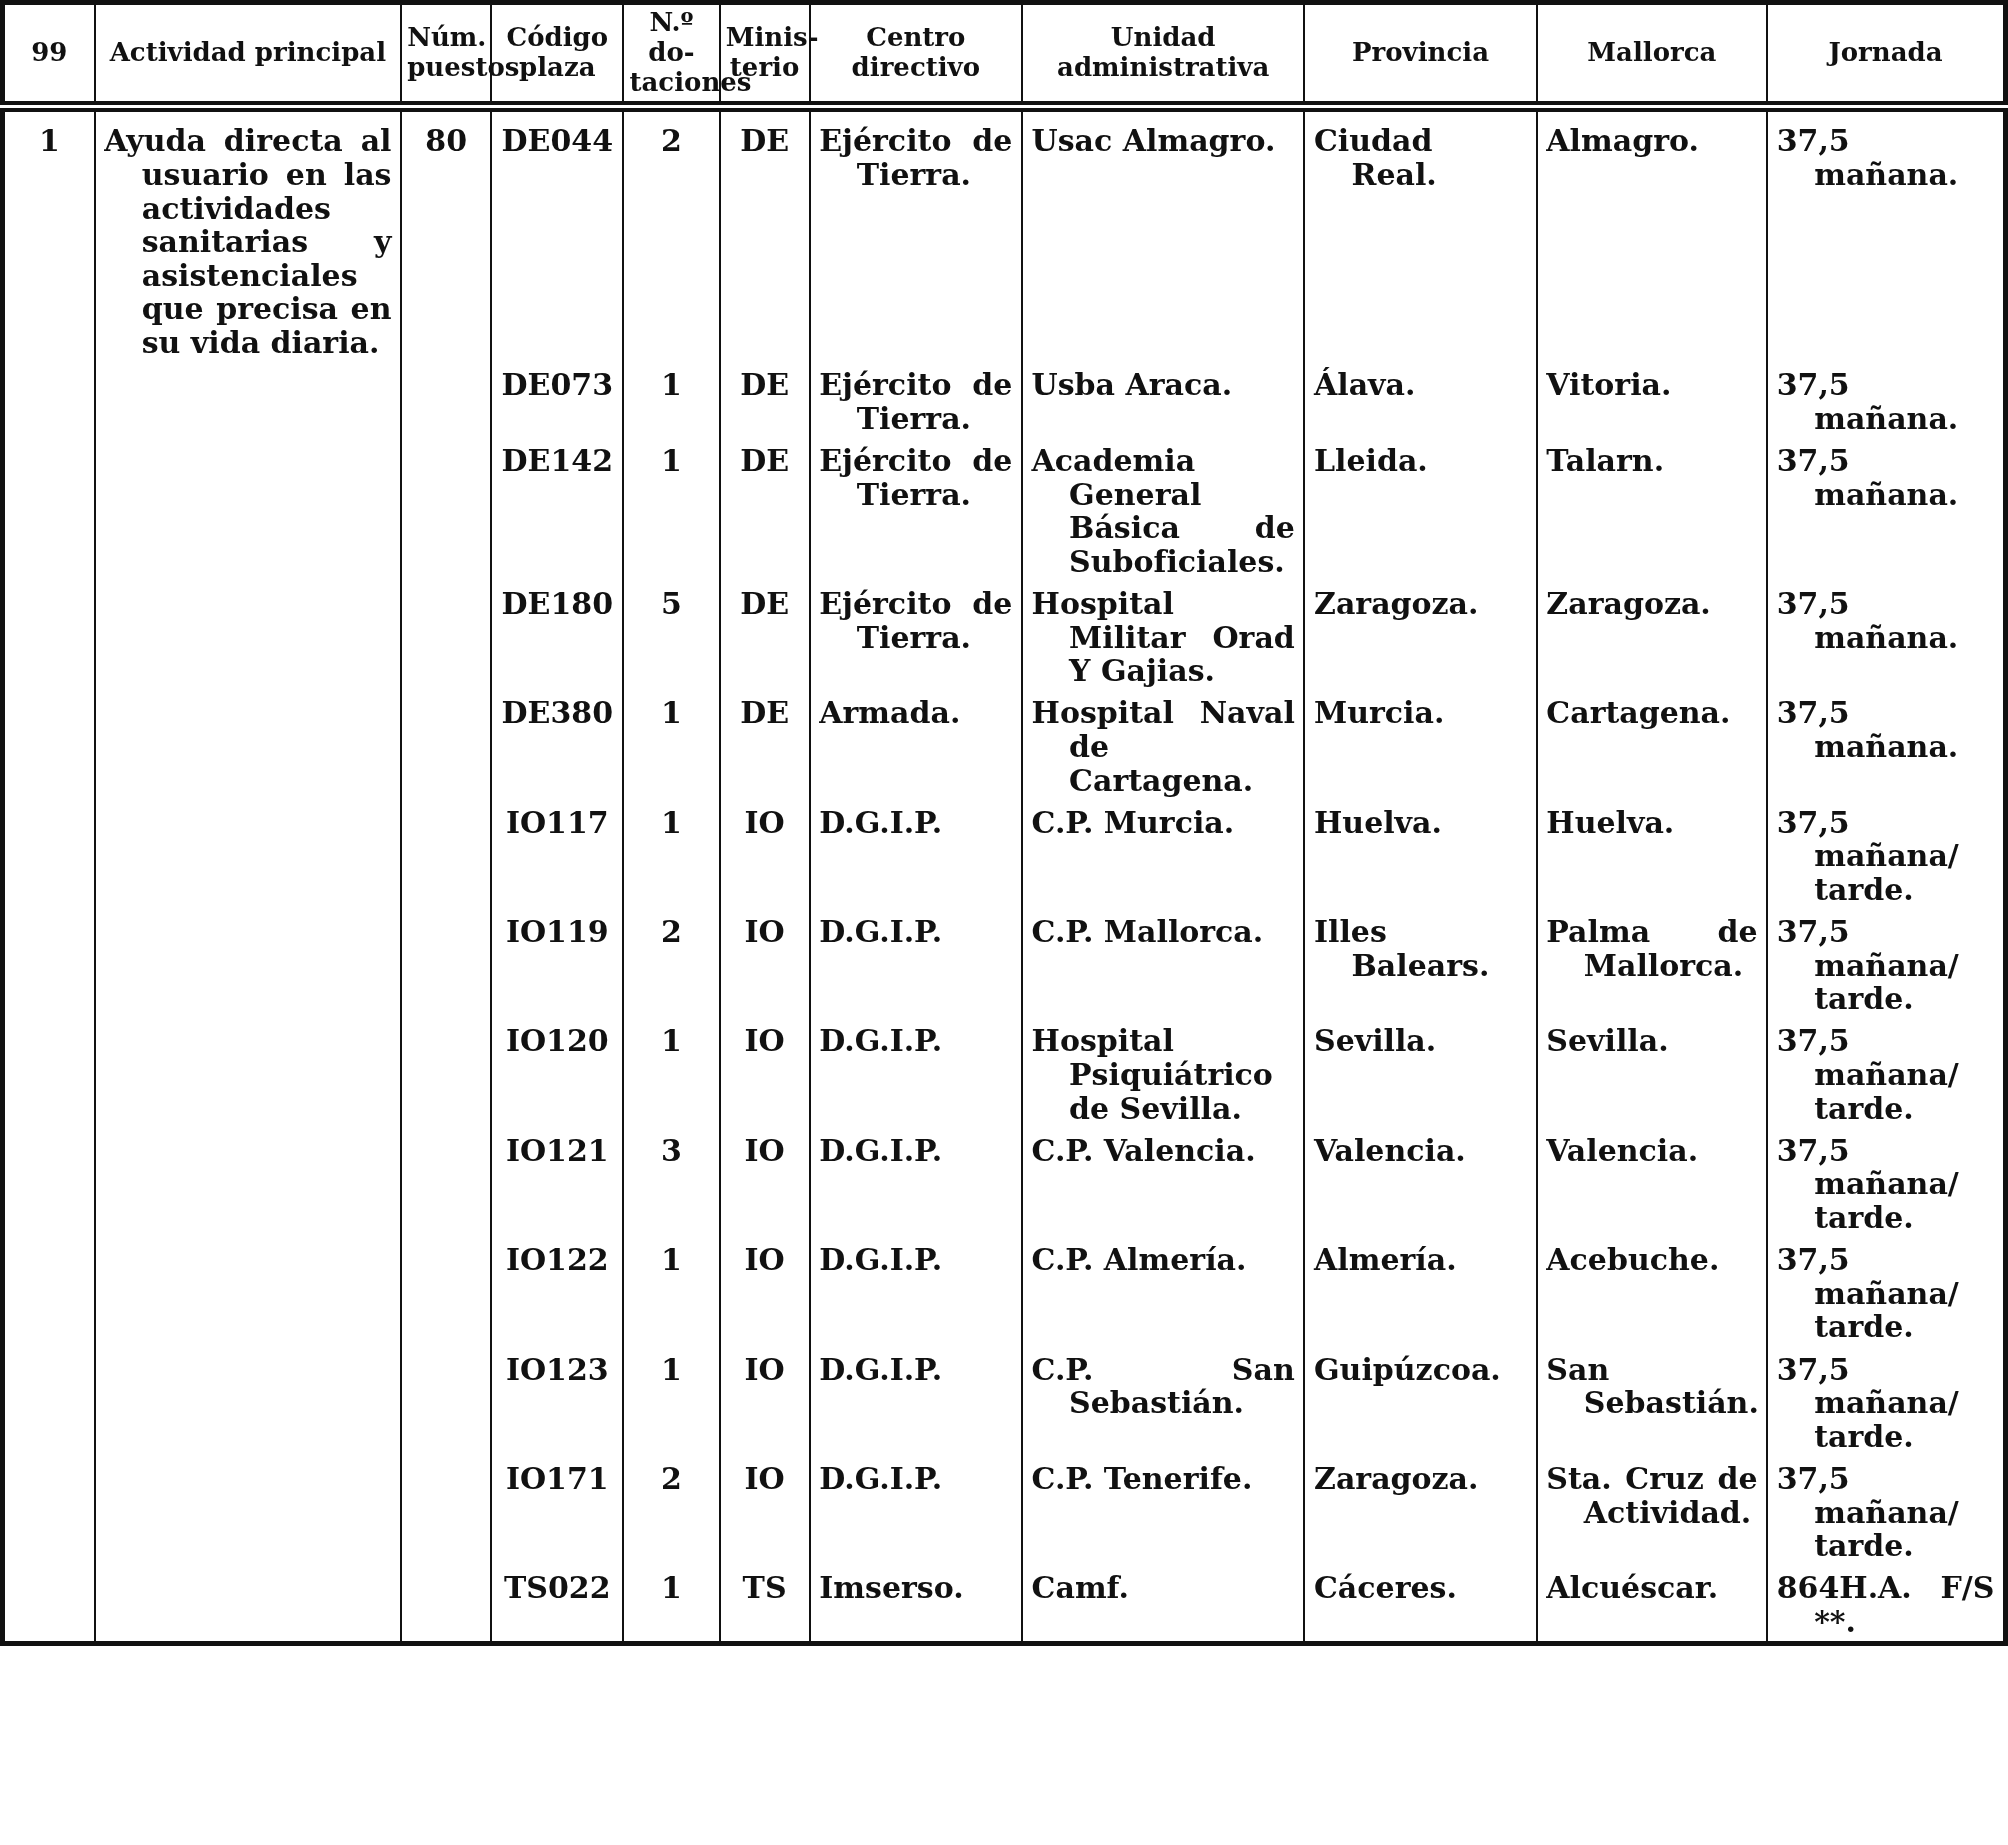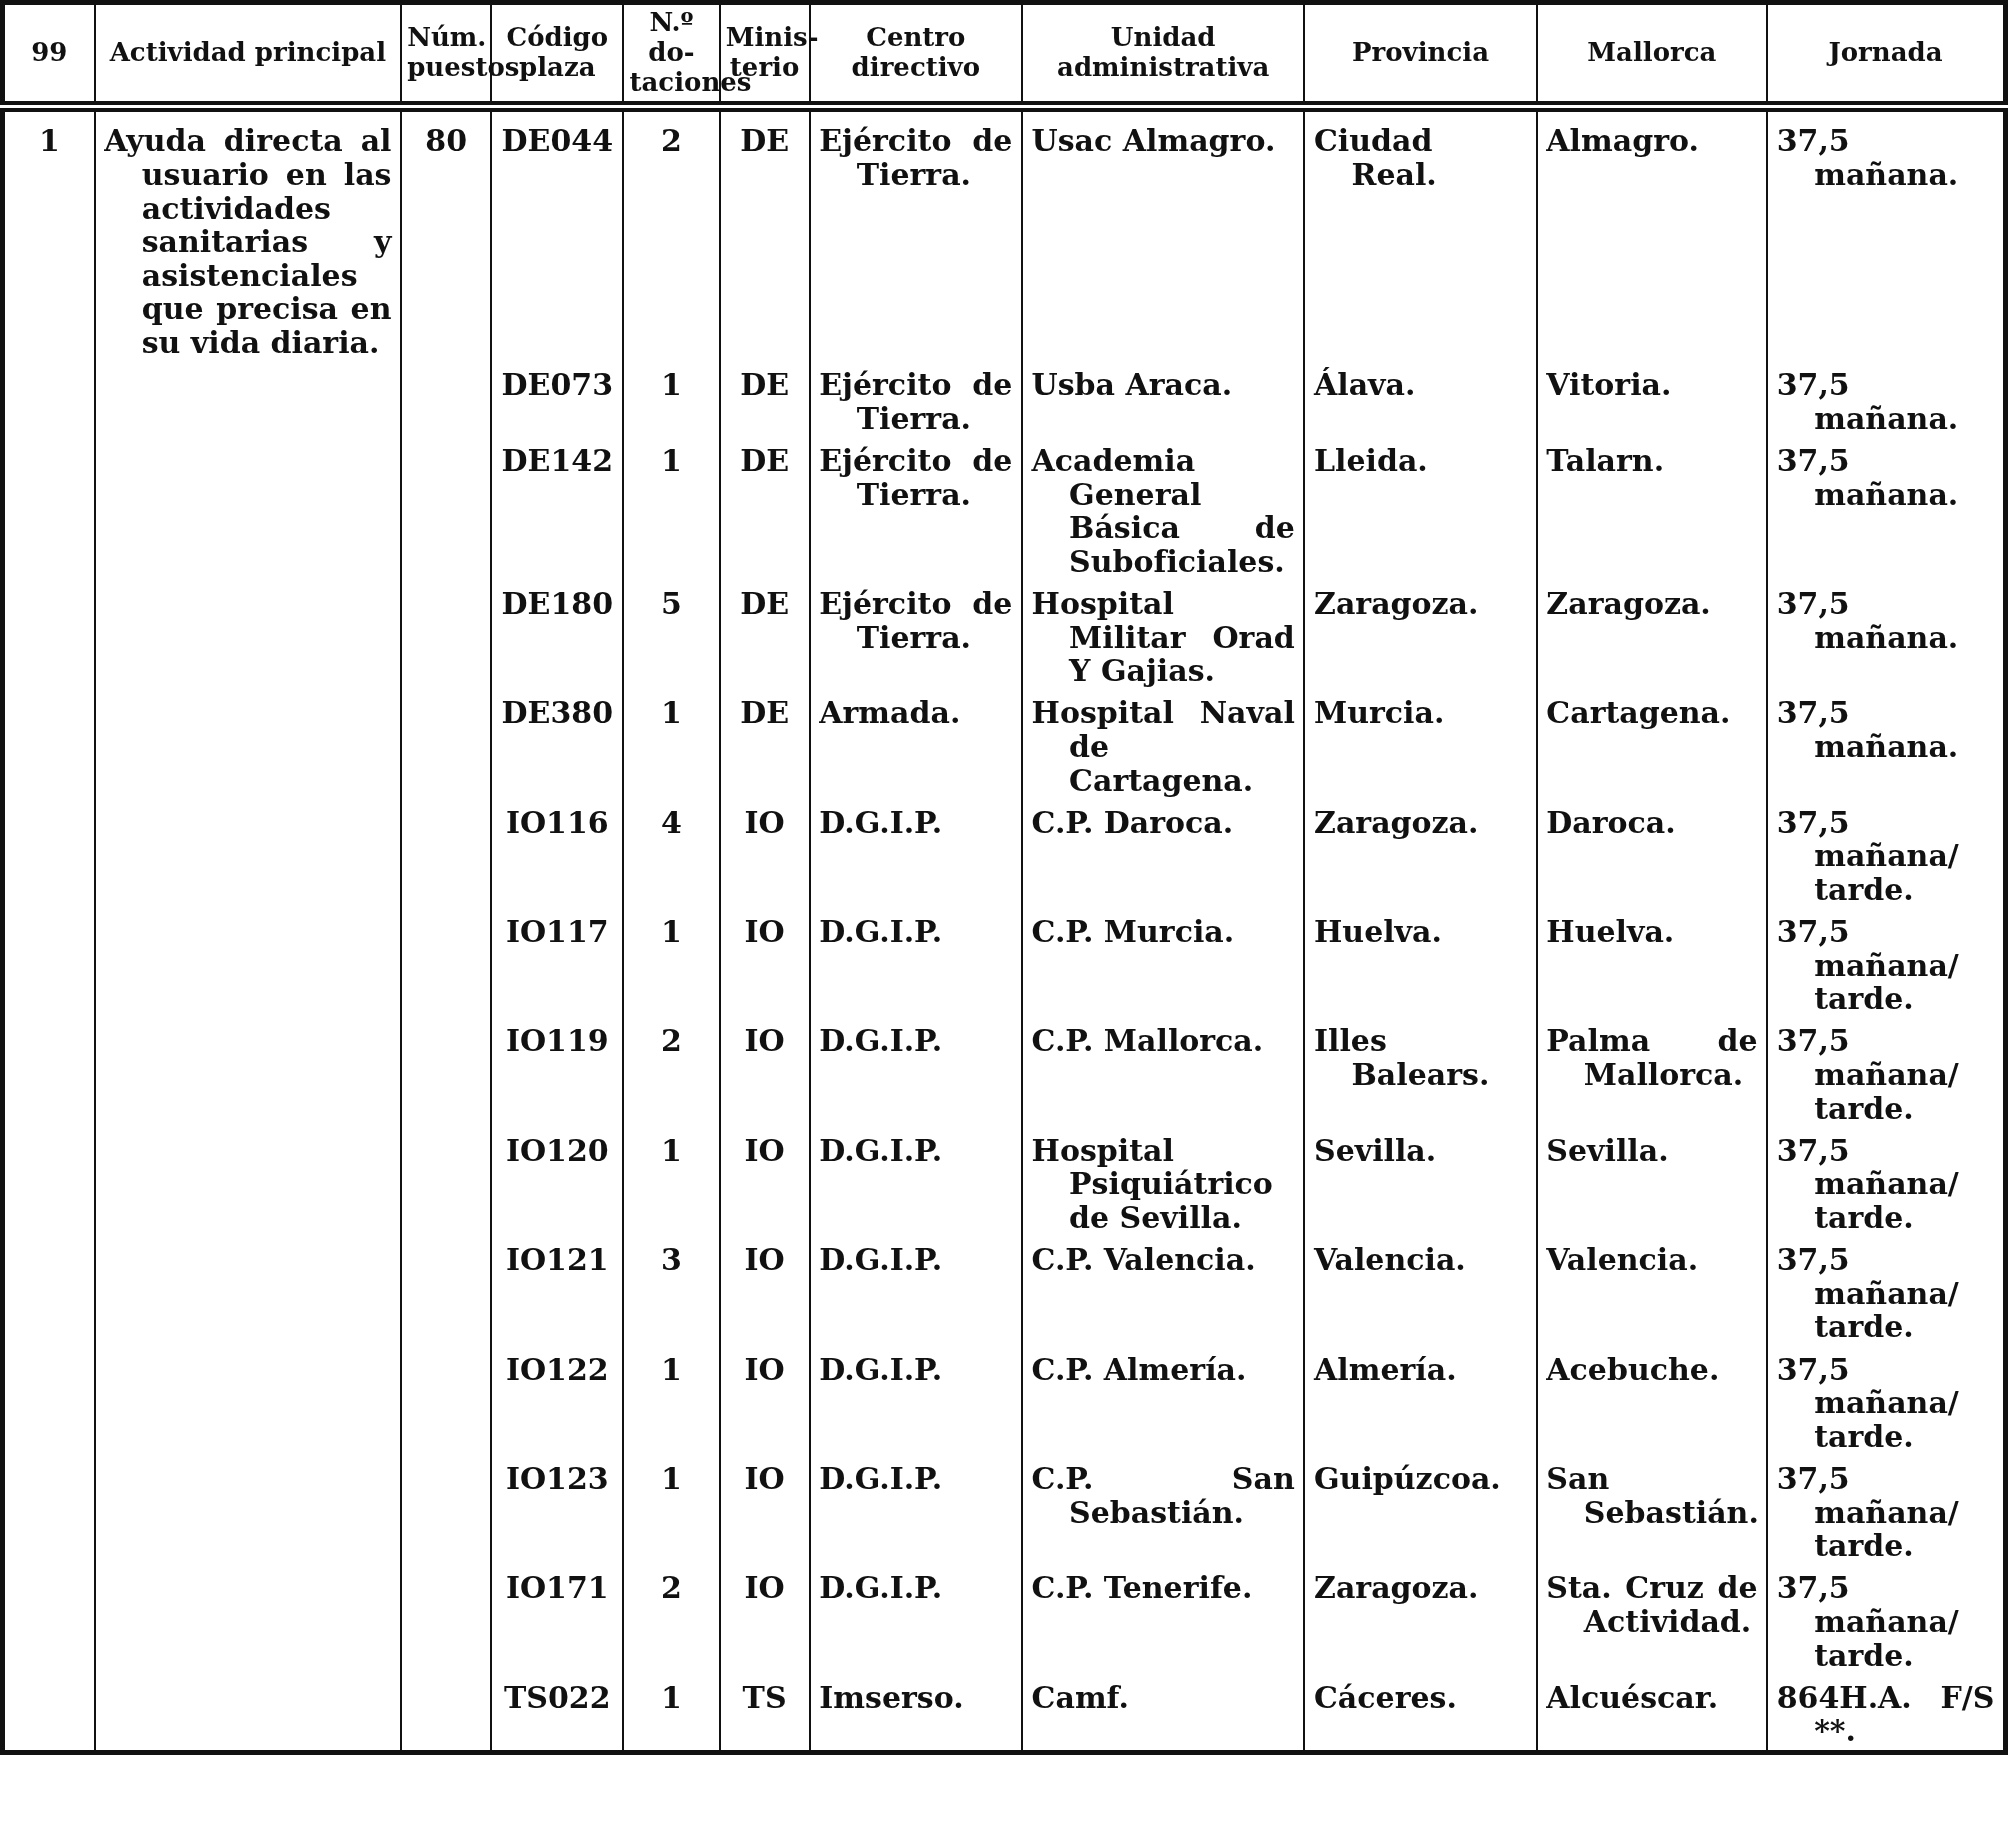"IO116" tr { html: <tr> <td></td> <td></td> <td></td> <td>IO116</td> <td>4</td> <td>IO</td> <td>D.G.I.P.</td> <td>C.P. Daroca.</td> <td>Zaragoza.</td> <td>Daroca.</td> <td>37,5 mañana/​tarde.</td> </tr> -> none }
